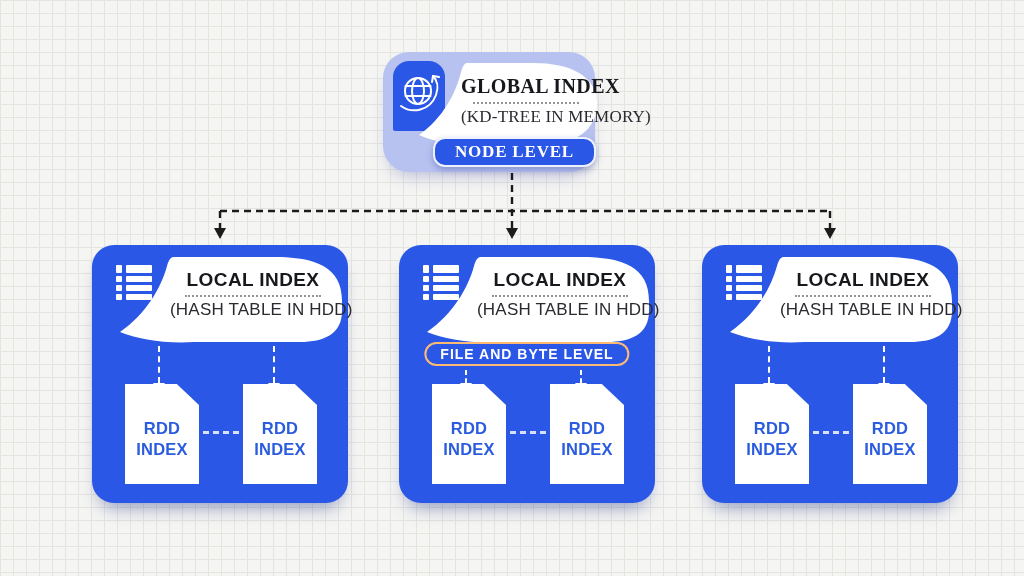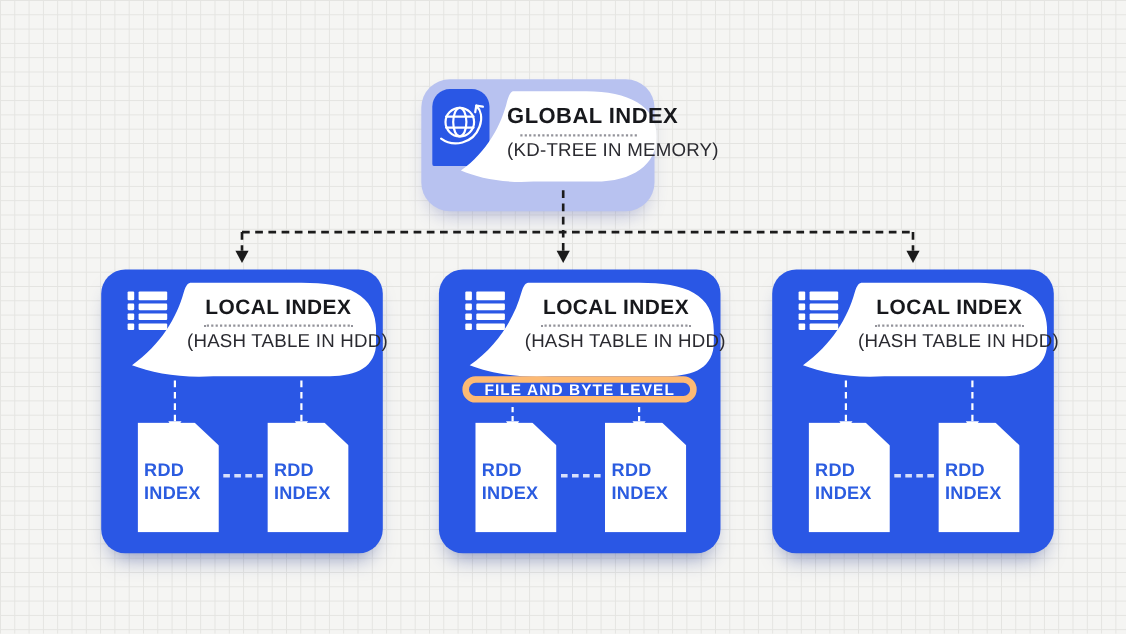"GLOBAL INDEX" .root-box { font-family: none -> Liberation Serif, serif; top: 72px -> 52px }
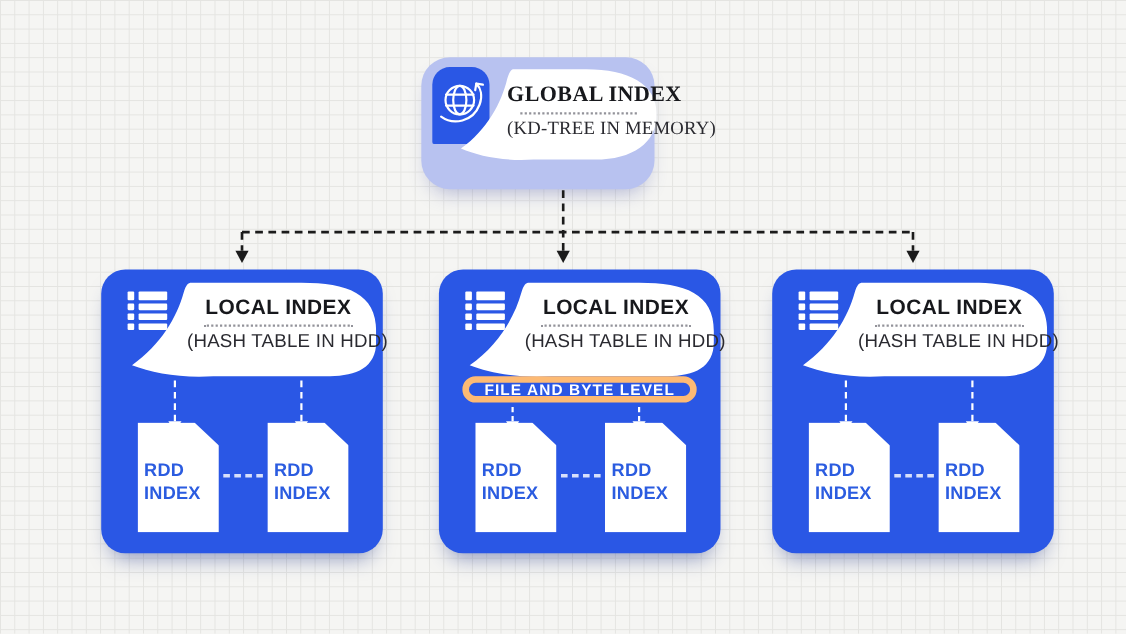"NODE LEVEL" div.pill-solid { html: none -> <div> <span>NODE LEVEL</span> </div> }
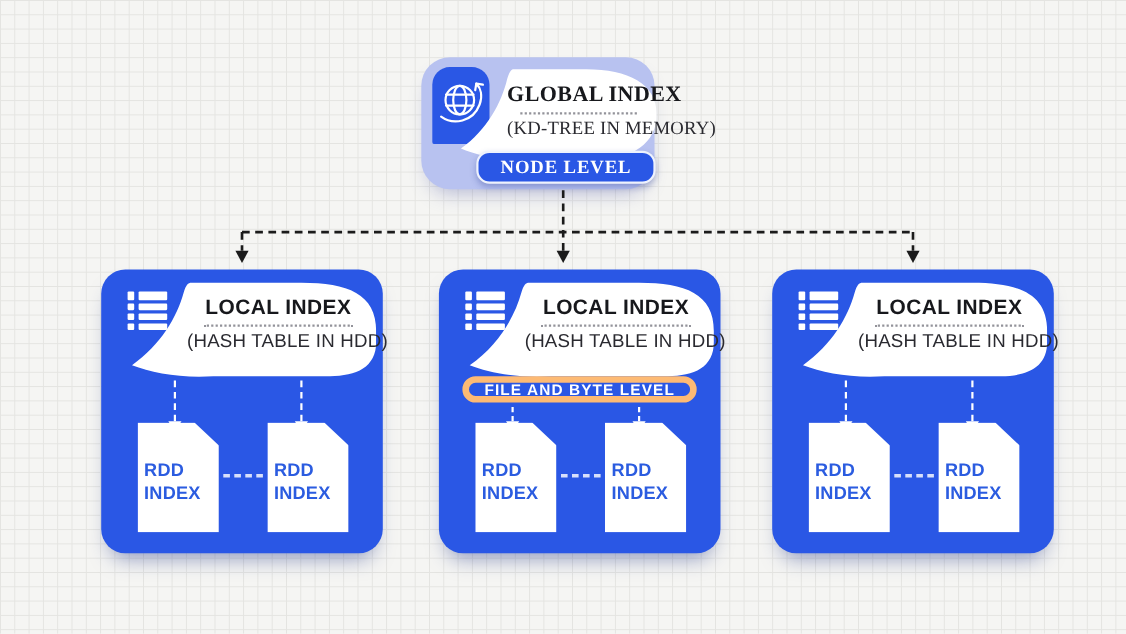"FILE AND BYTE LEVEL" .pill-outline { border: 6px solid #fdba74 -> 2px solid #fdba74 }
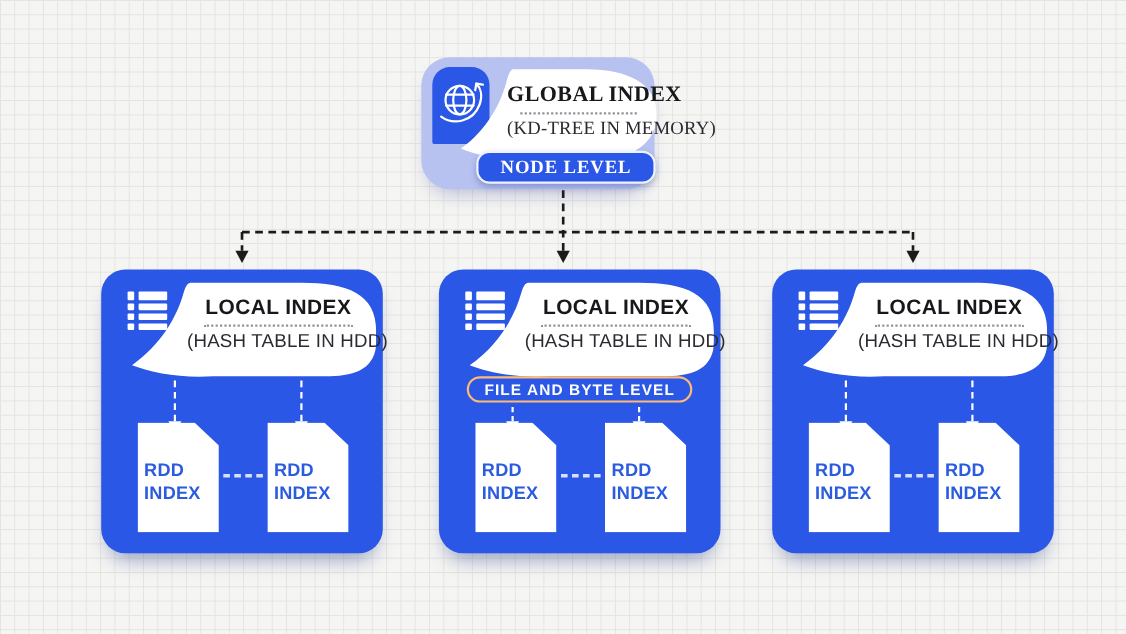"RDD INDEX" .doc-label { text-align: left -> center }
